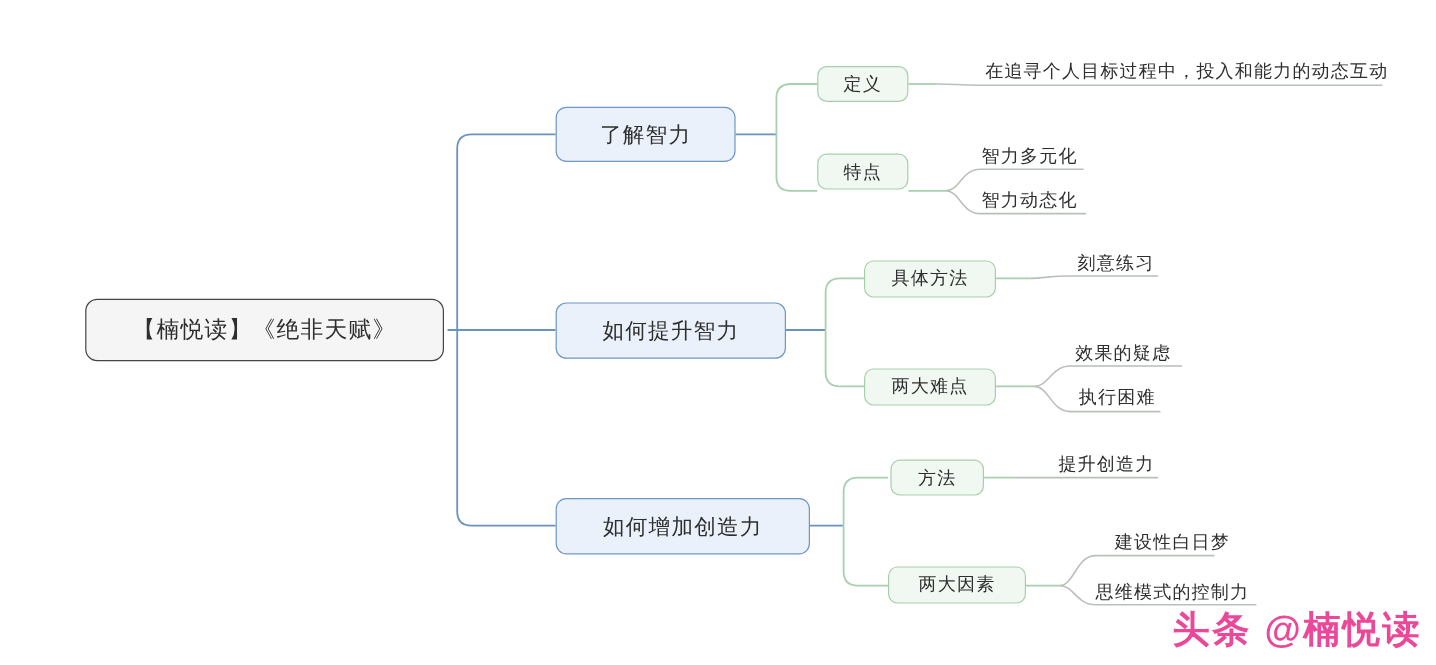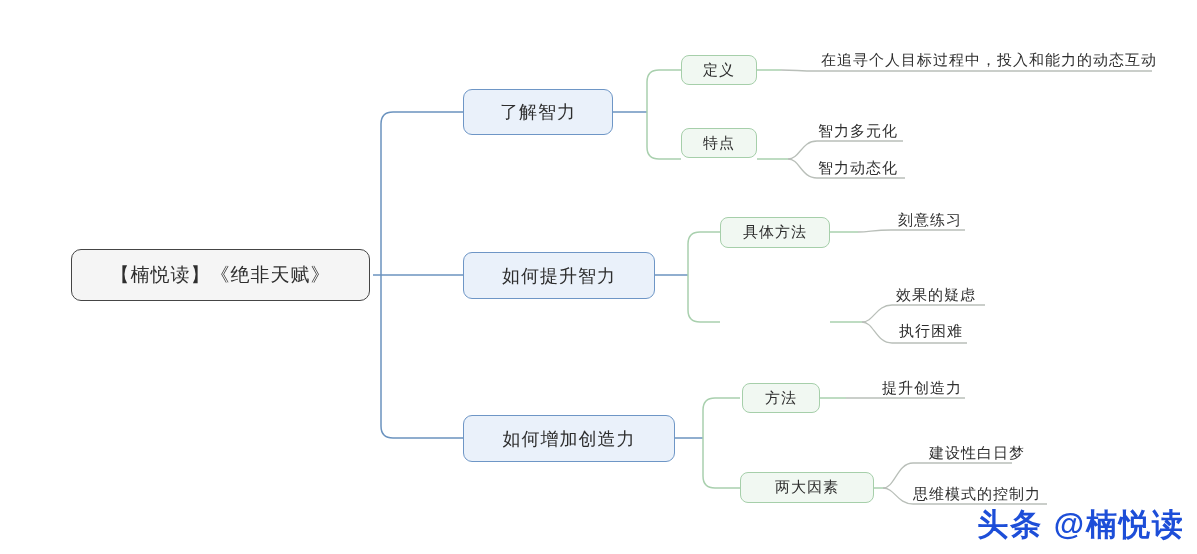"两大难点" div.node { html: none -> <div>两大难点</div> }
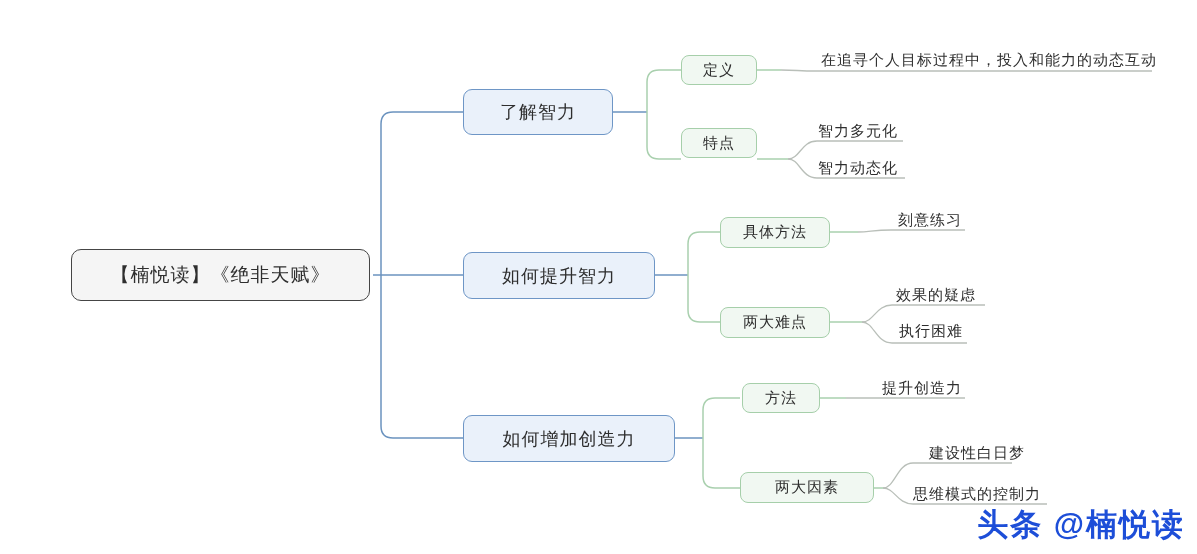"两大因素" #s32 { width: 134px -> 115px }
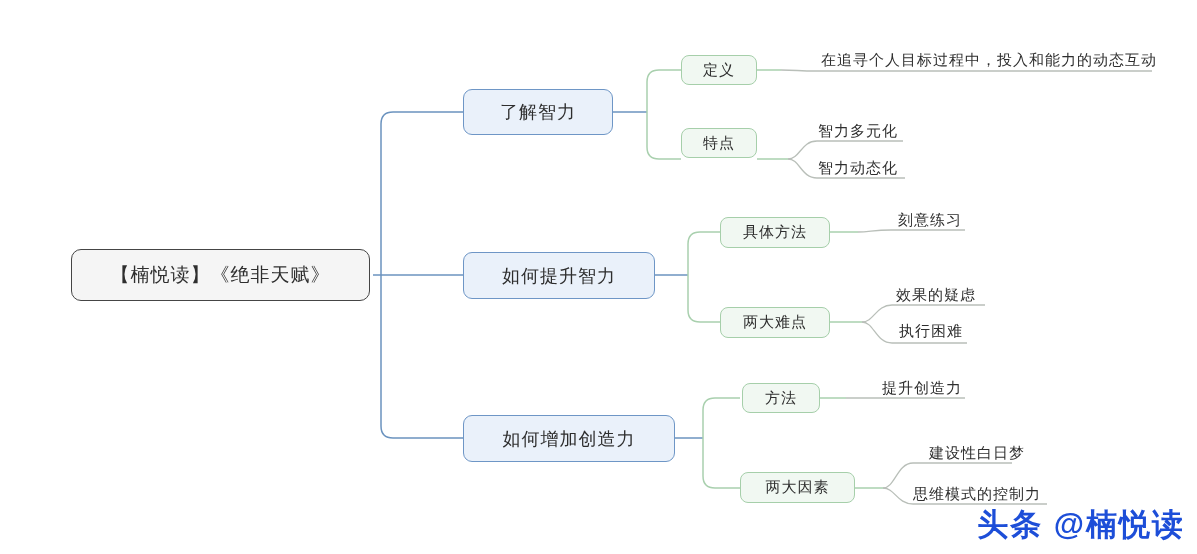"头条 @楠悦读" .watermark { color: #1d4ed8 -> #ec4899 }
